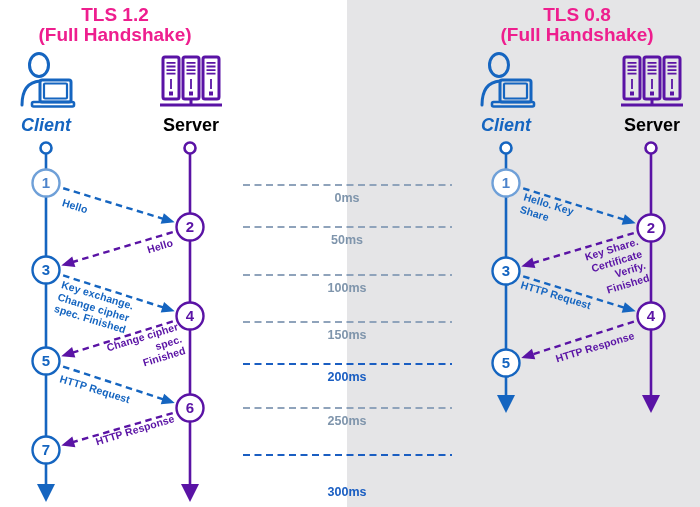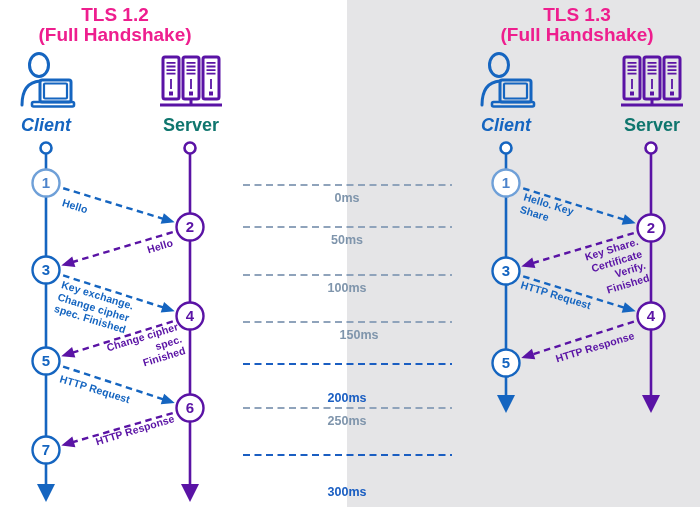"TLS 1.3" div { text: 1.3 -> 0.8 }
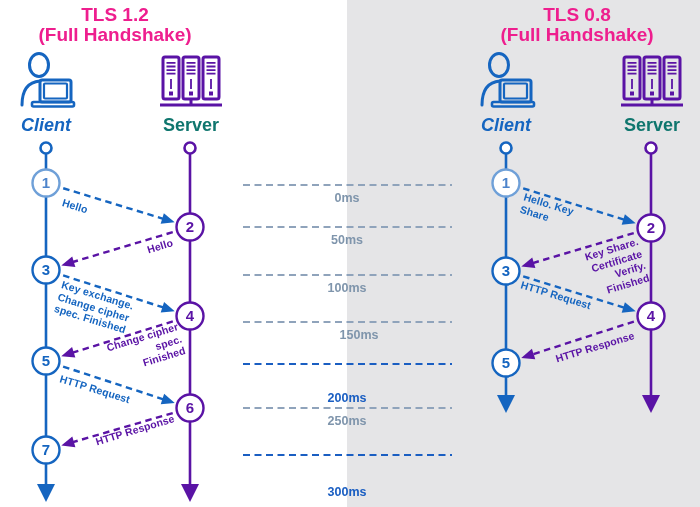"Server" .server { color: #0f766e -> #000000 }
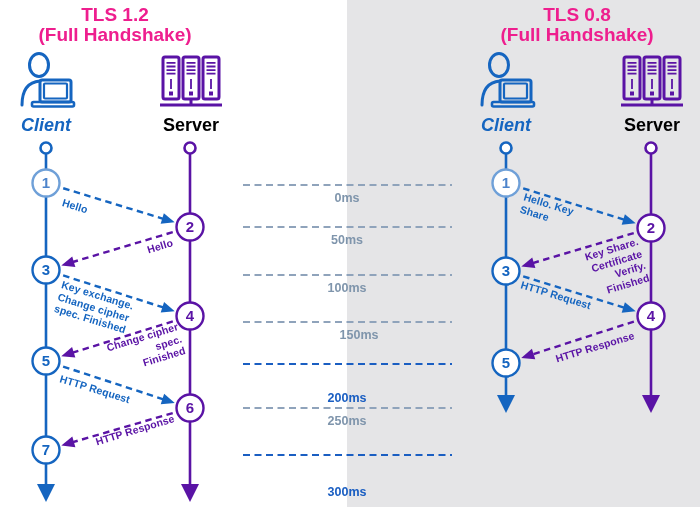"150ms" div.tl-label { margin-left: 12px -> none }
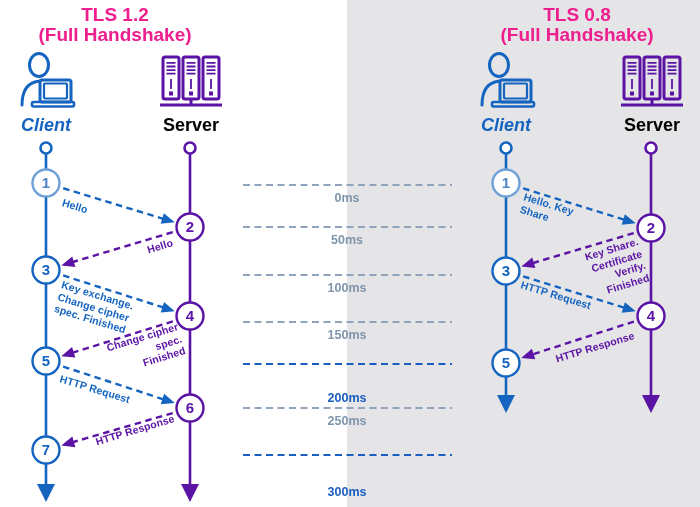"200ms" div.tl-label { margin-top: 21px -> none }
